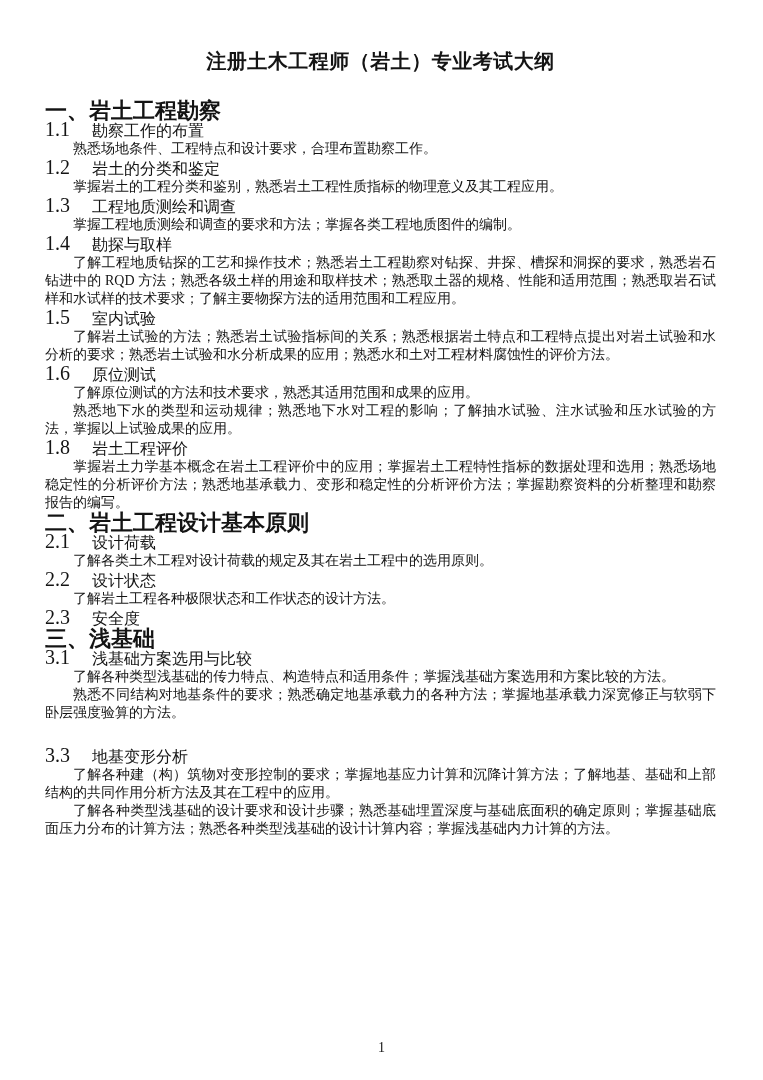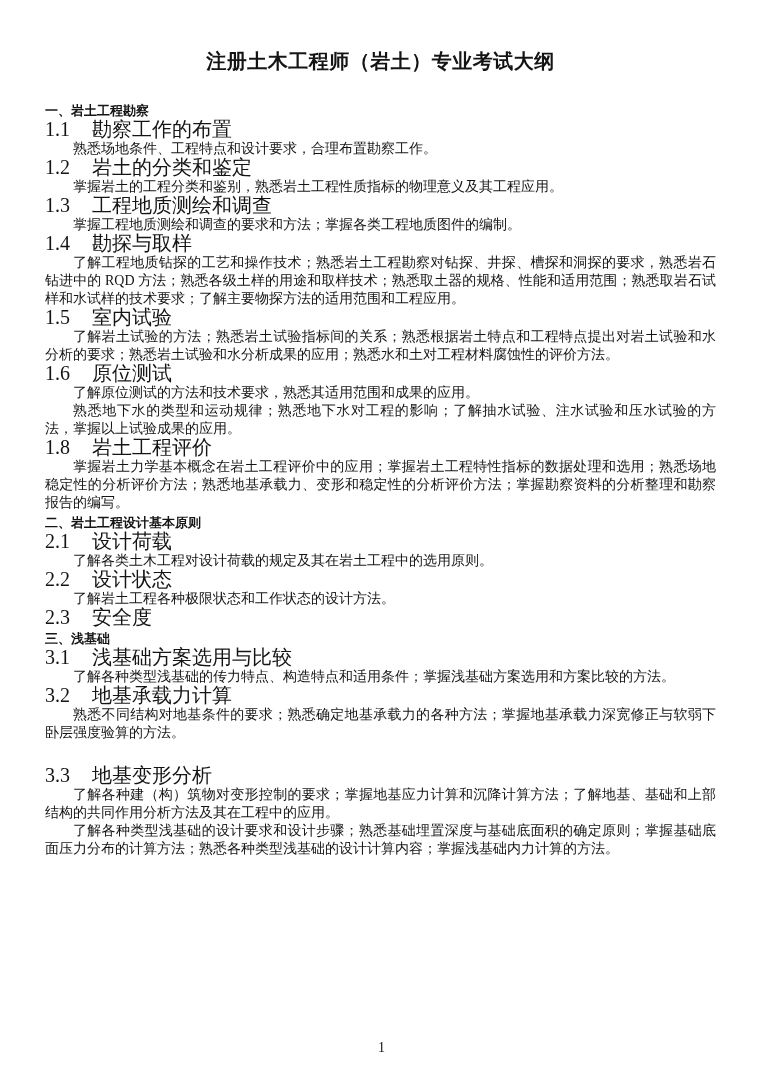"一、岩土工程勘察" .section-heading { font-size: 13px -> 22px }
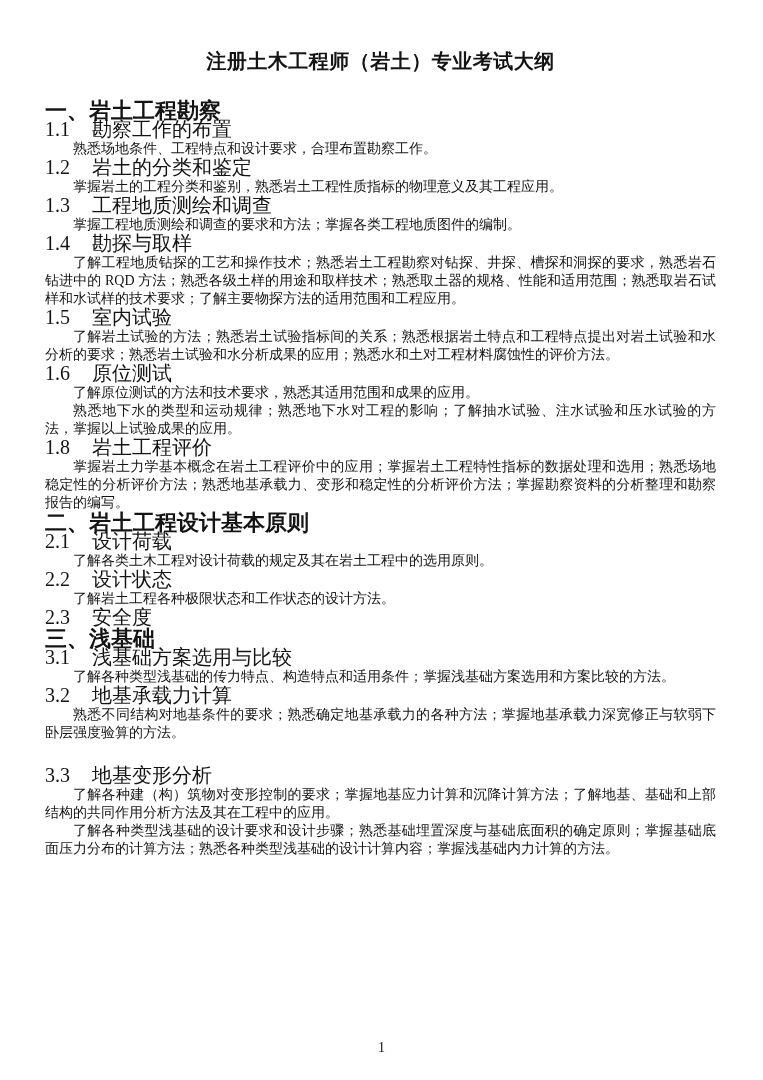"勘察工作的布置" .item-title { font-size: 20px -> 16px }
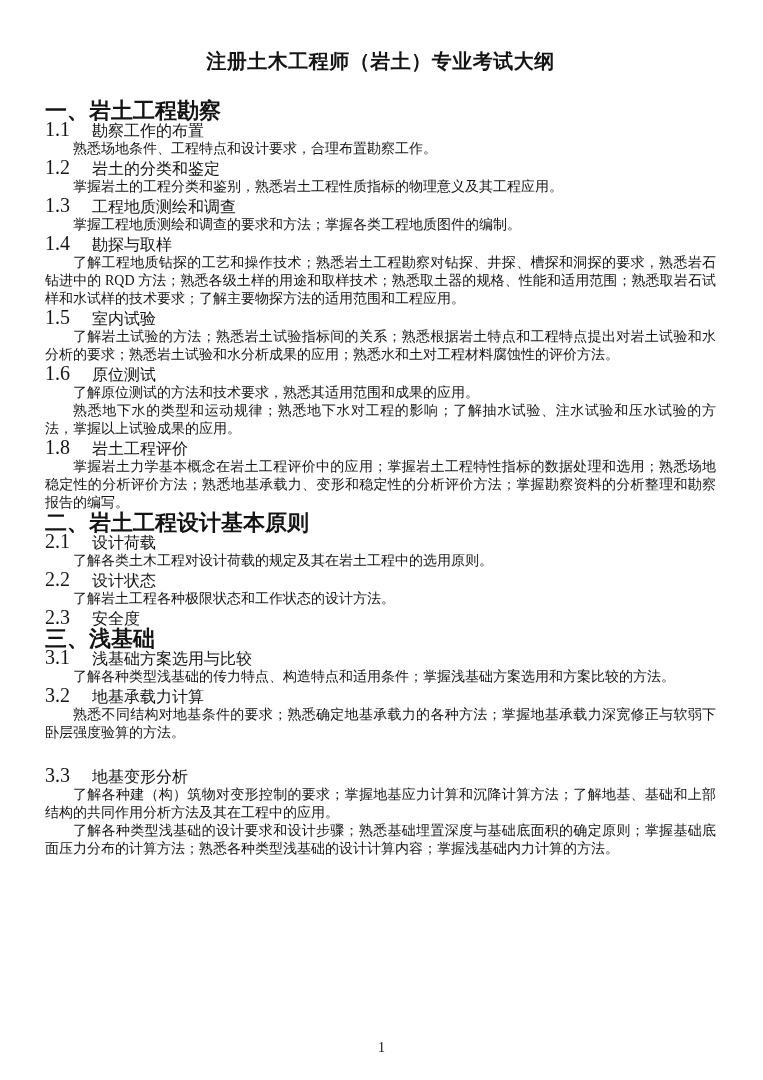"3.2 地基承载力计算" div.item-head { html: <div><span>3.2</span><span>地基承载力计算</span></div> -> none }
